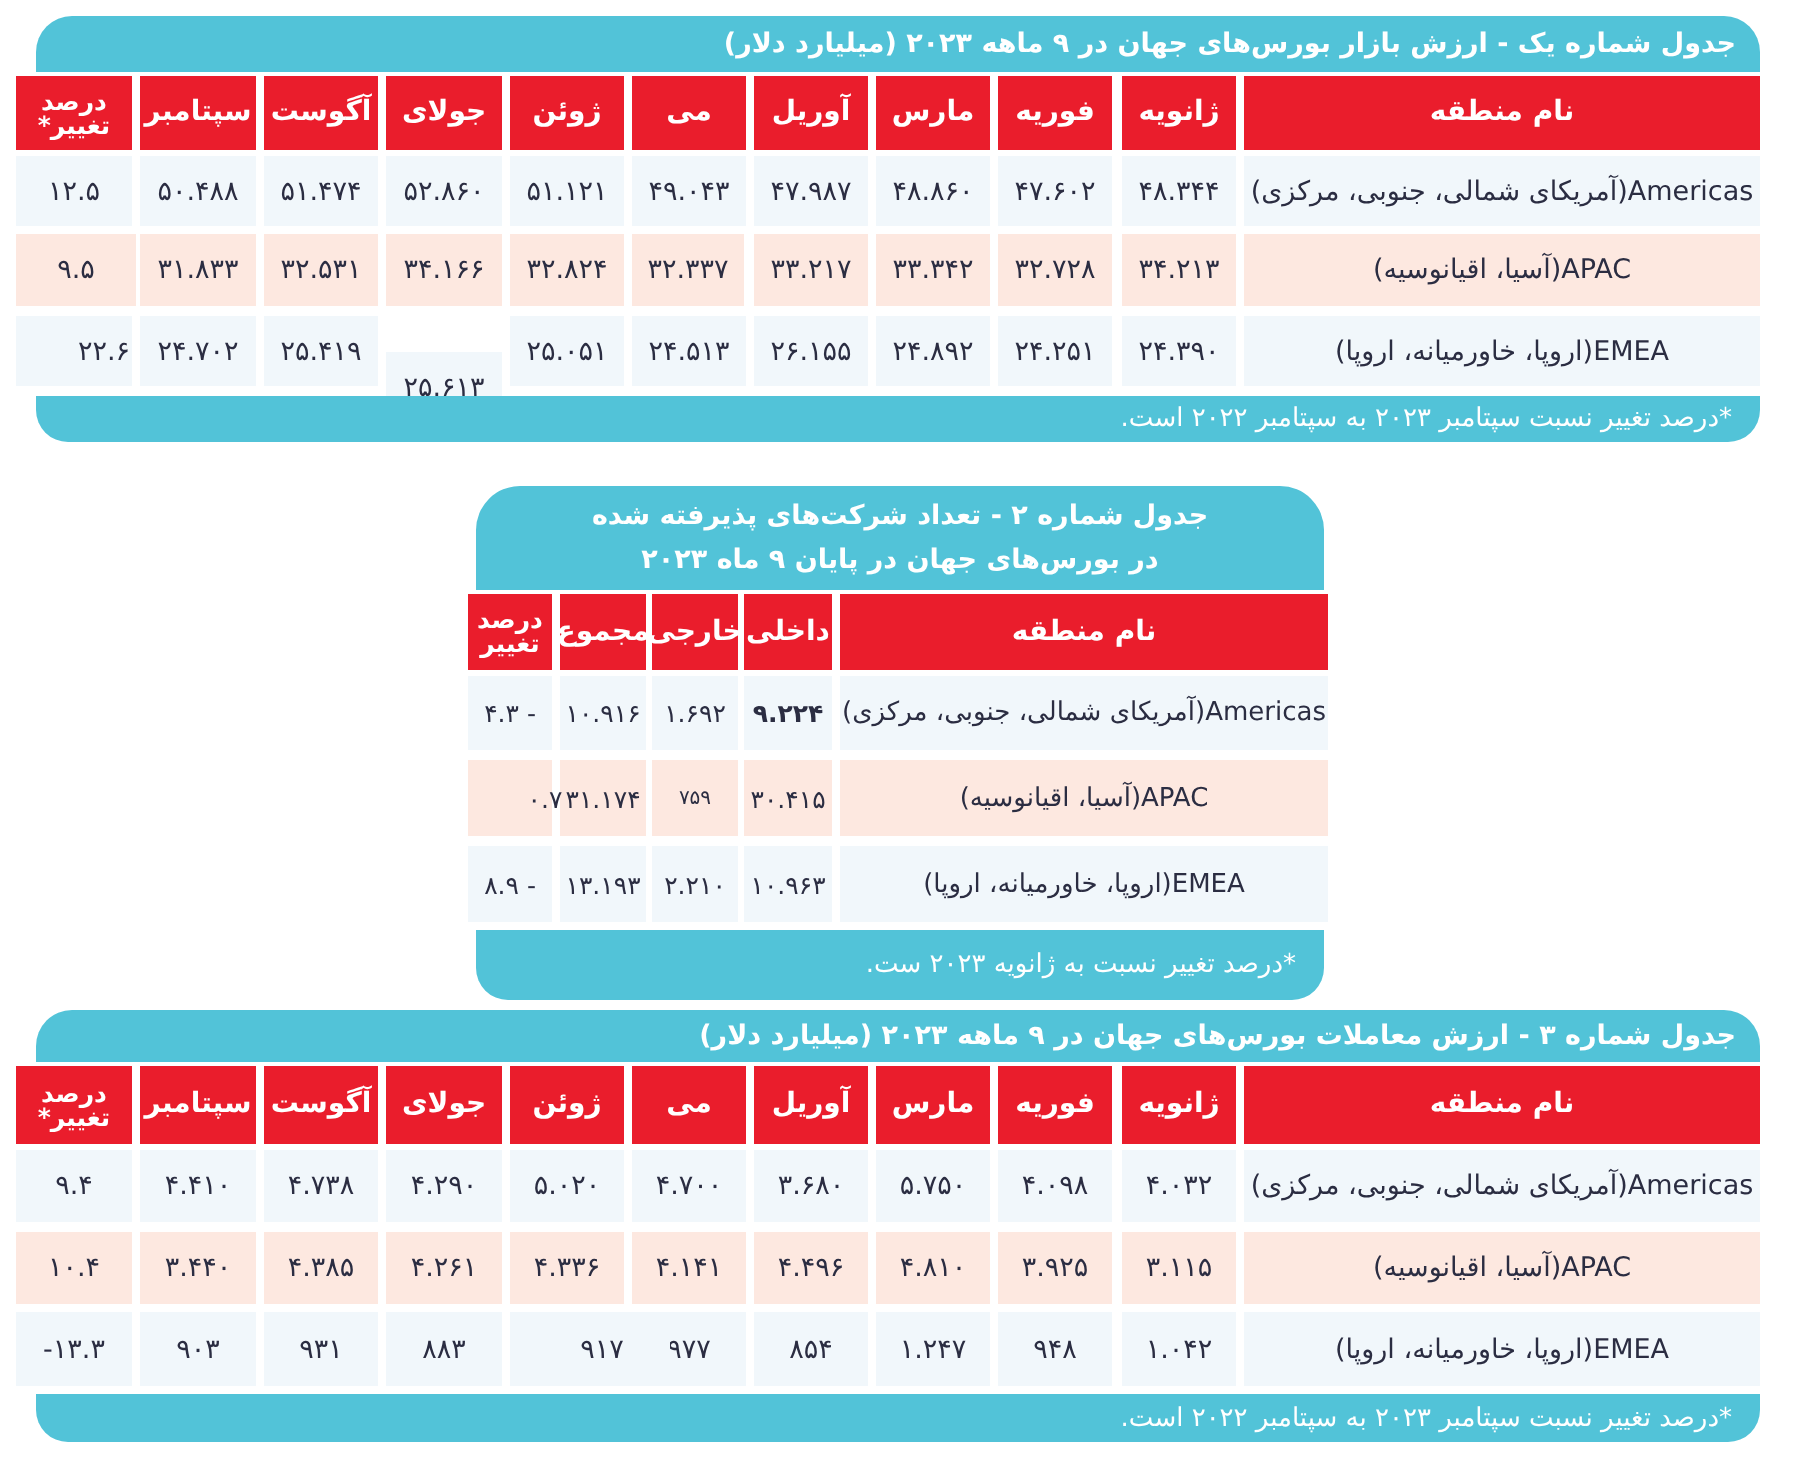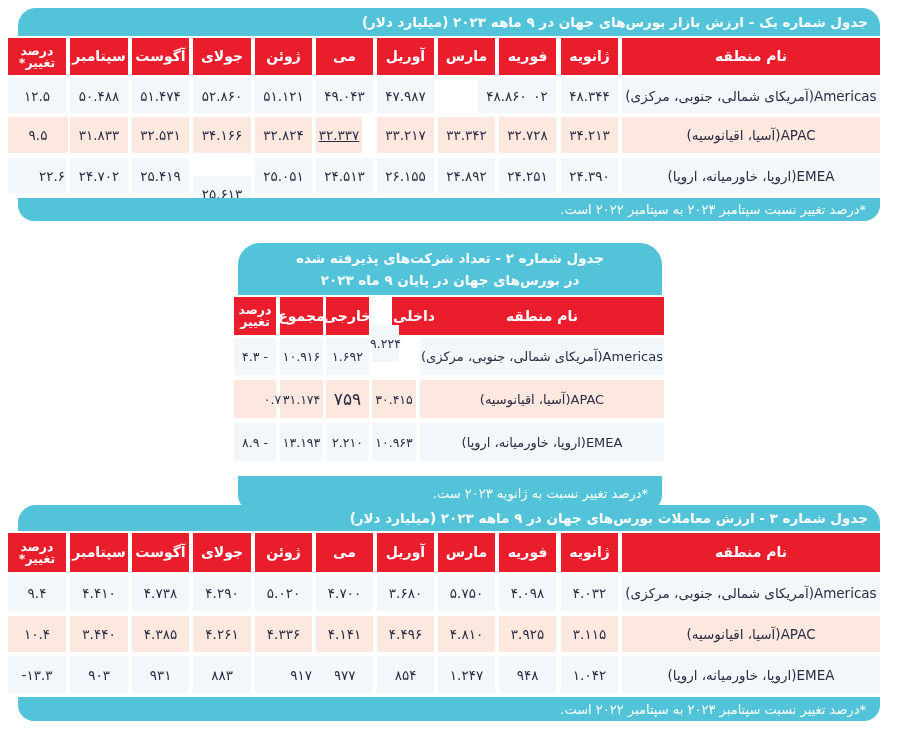"۴۸.۸۶۰" div.cell { margin-left: 40px -> none }
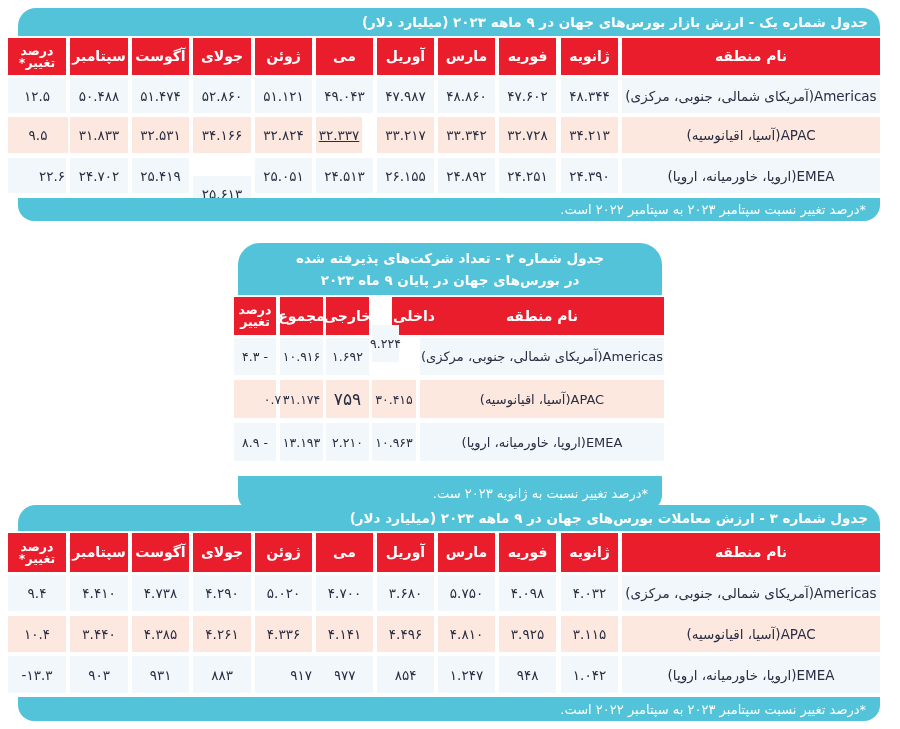"۳۲.۳۳۷" div.cell { text-decoration: underline -> none; width: 46px -> 56px }
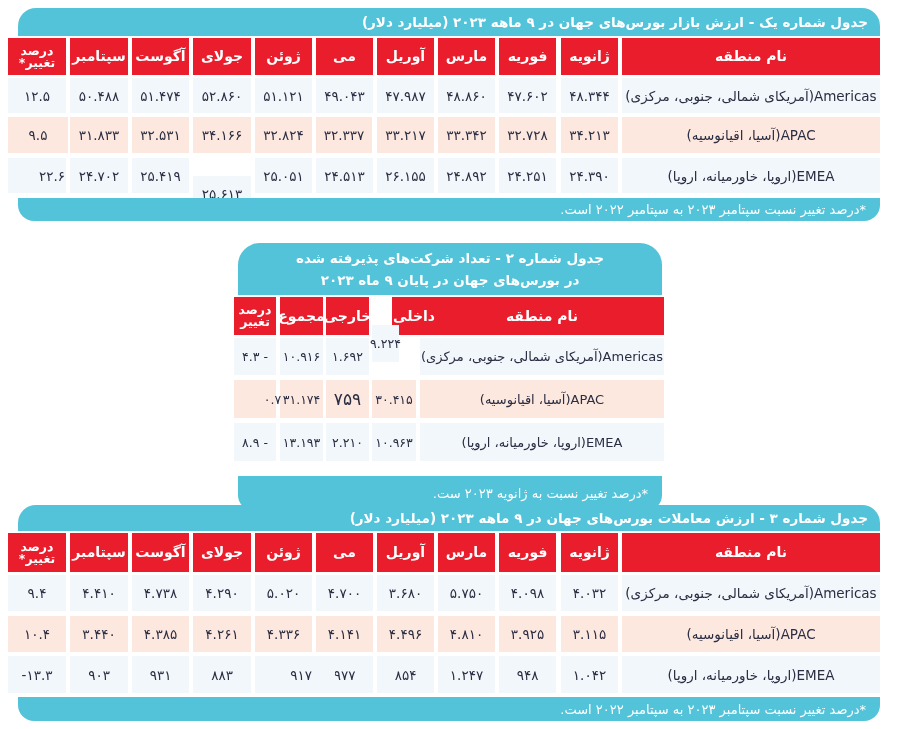"داخلی" div.cell { left: 392px -> 372px }
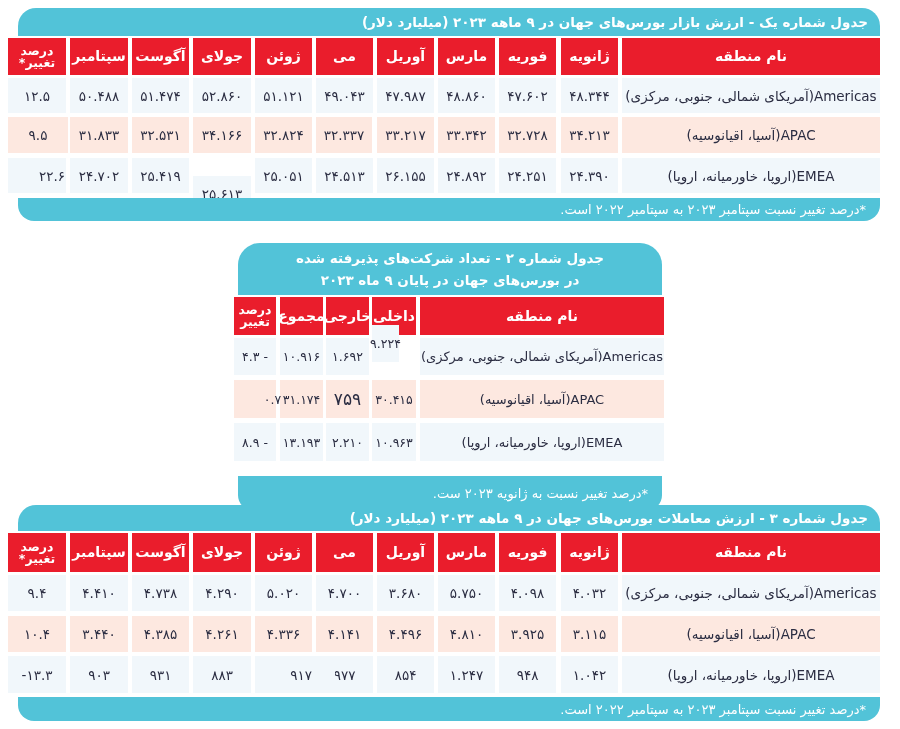"۹.۲۲۴" div.cell { font-weight: none -> bold; top: 325px -> 338px; width: 27px -> 44px }
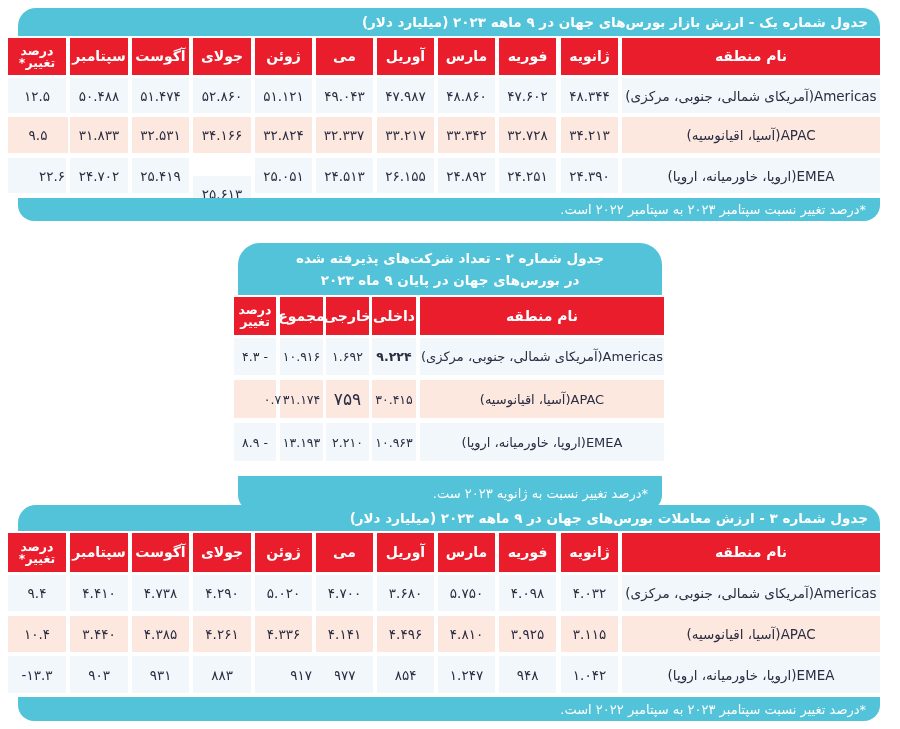"۷۵۹" div.cell { font-size: 17px -> 10px }
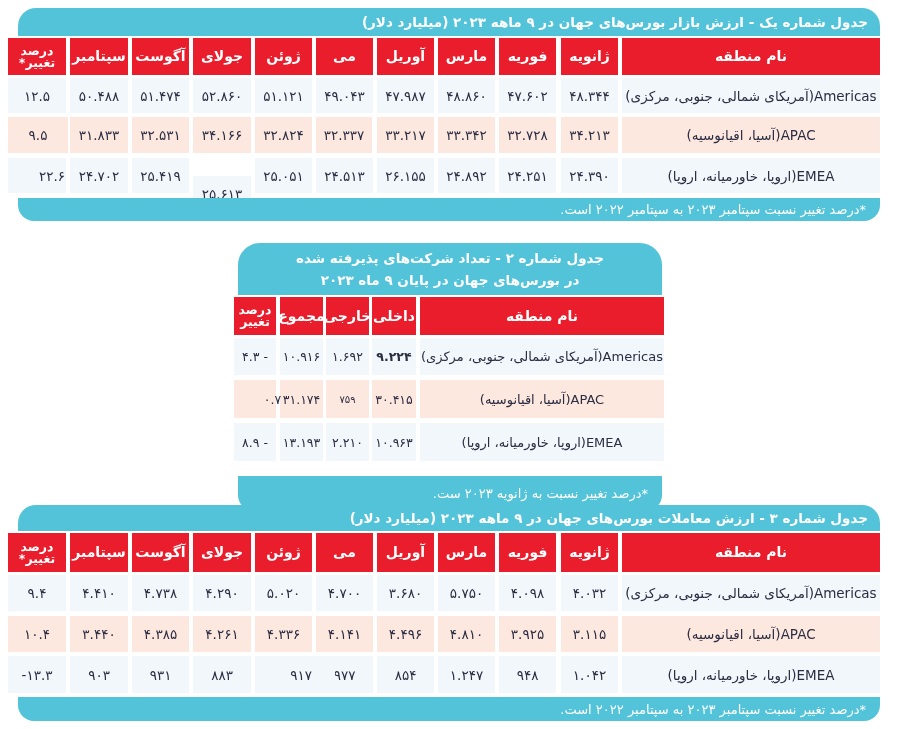"*درصد تغییر نسبت به ژانویه" div.abs { top: 476px -> 465px }
